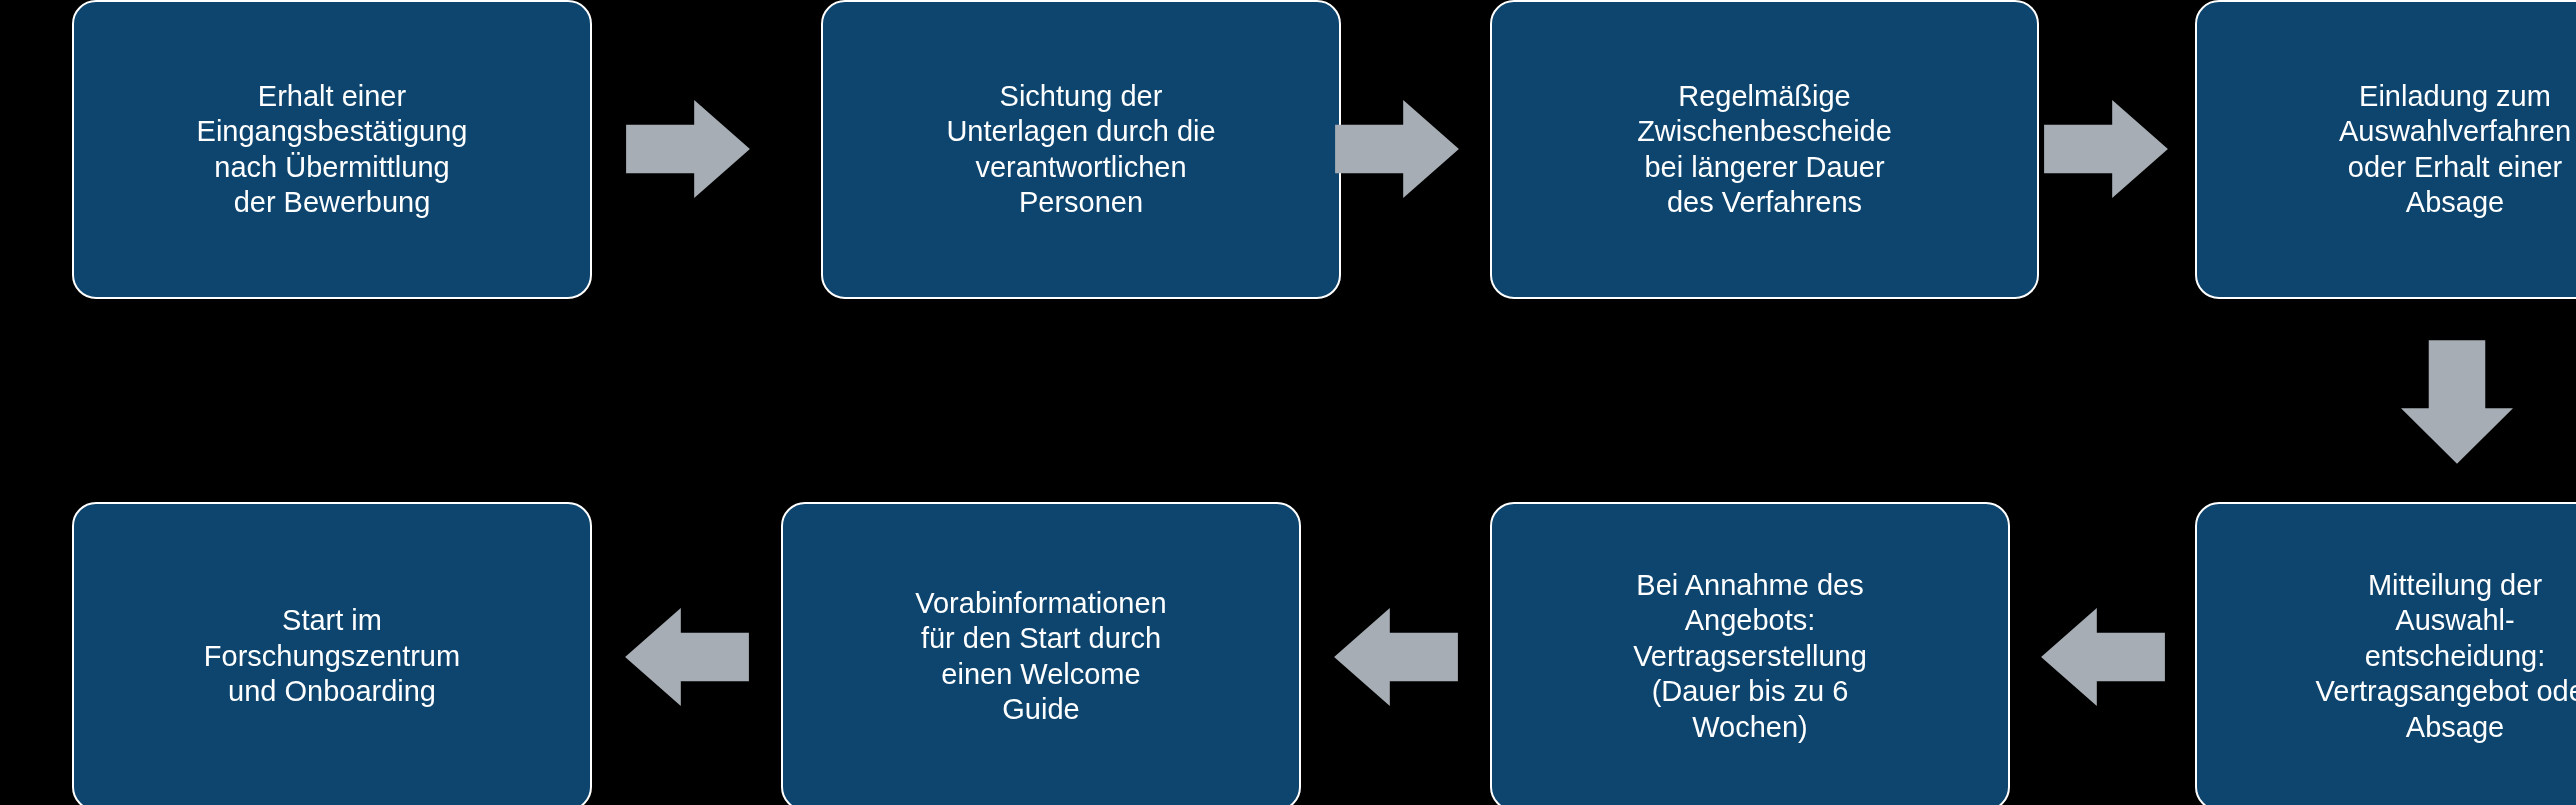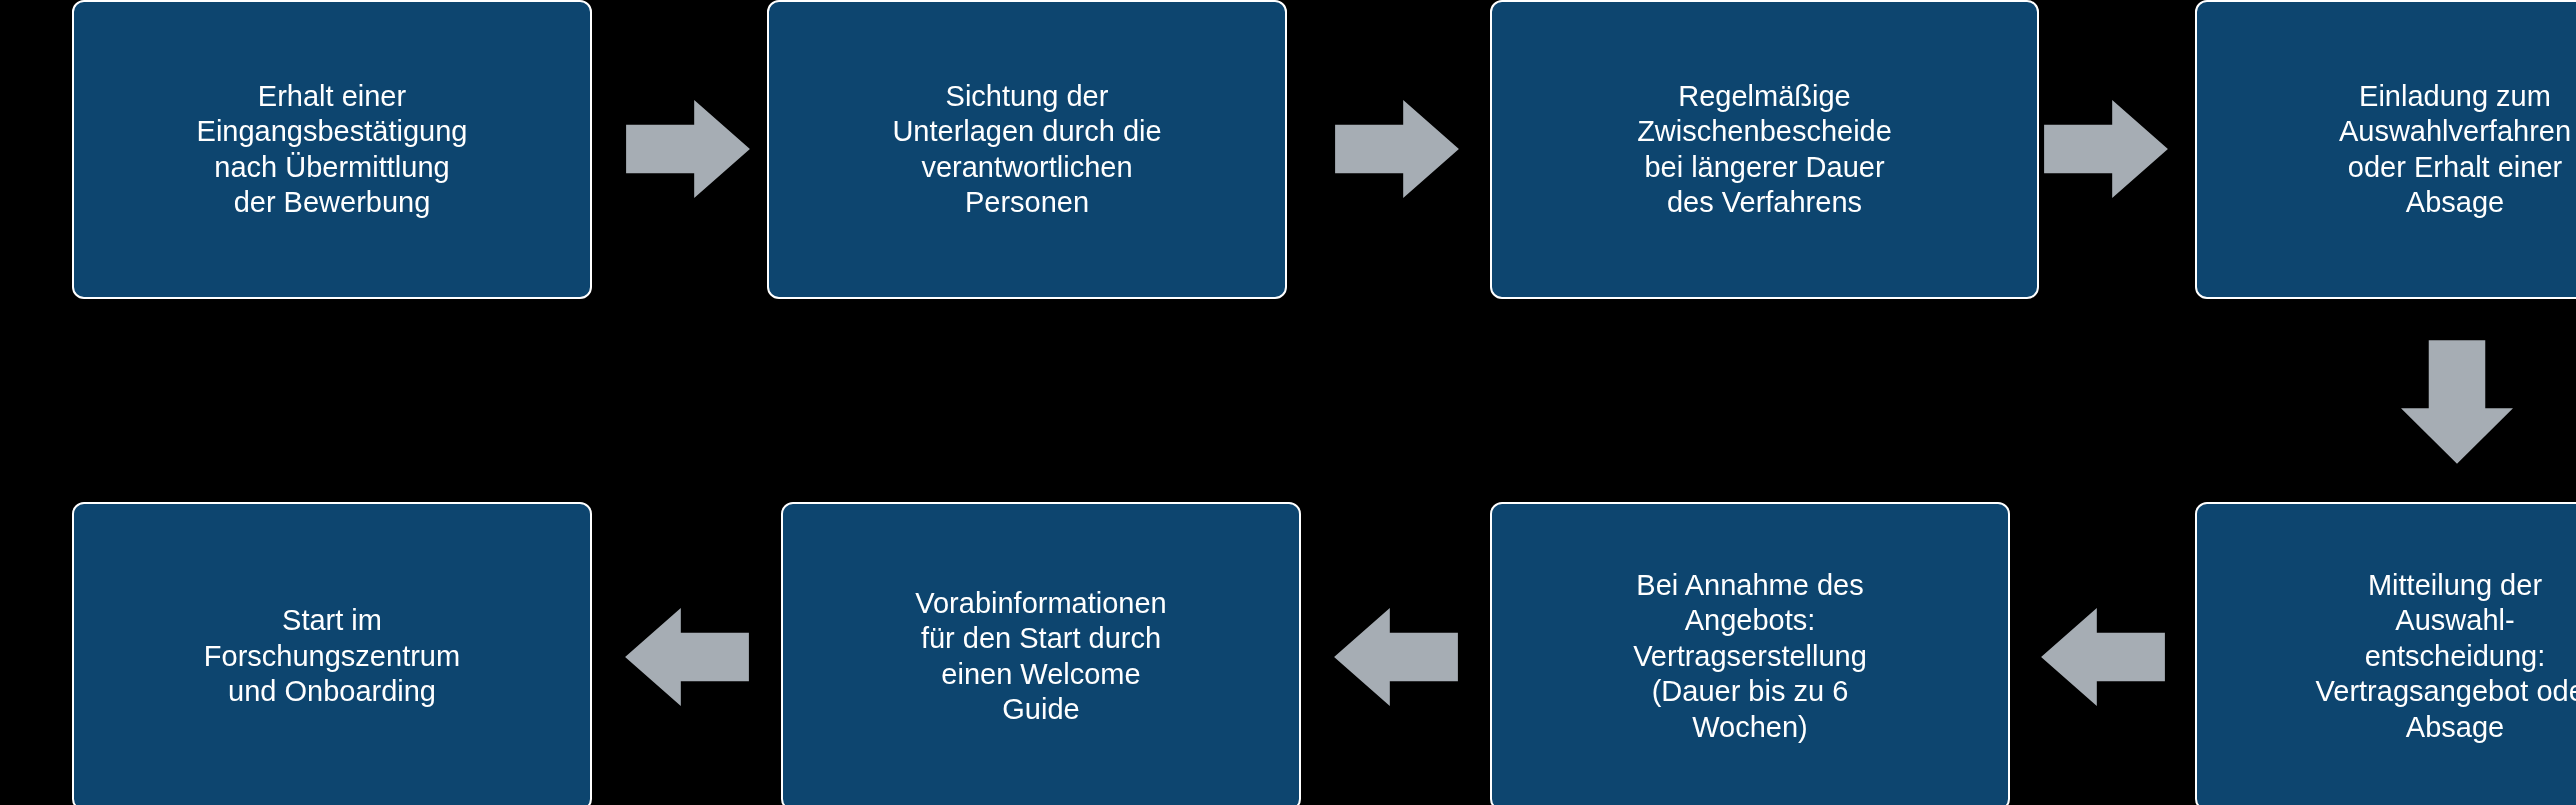"Erhalt einer" .node { border-radius: 12px -> 24px }
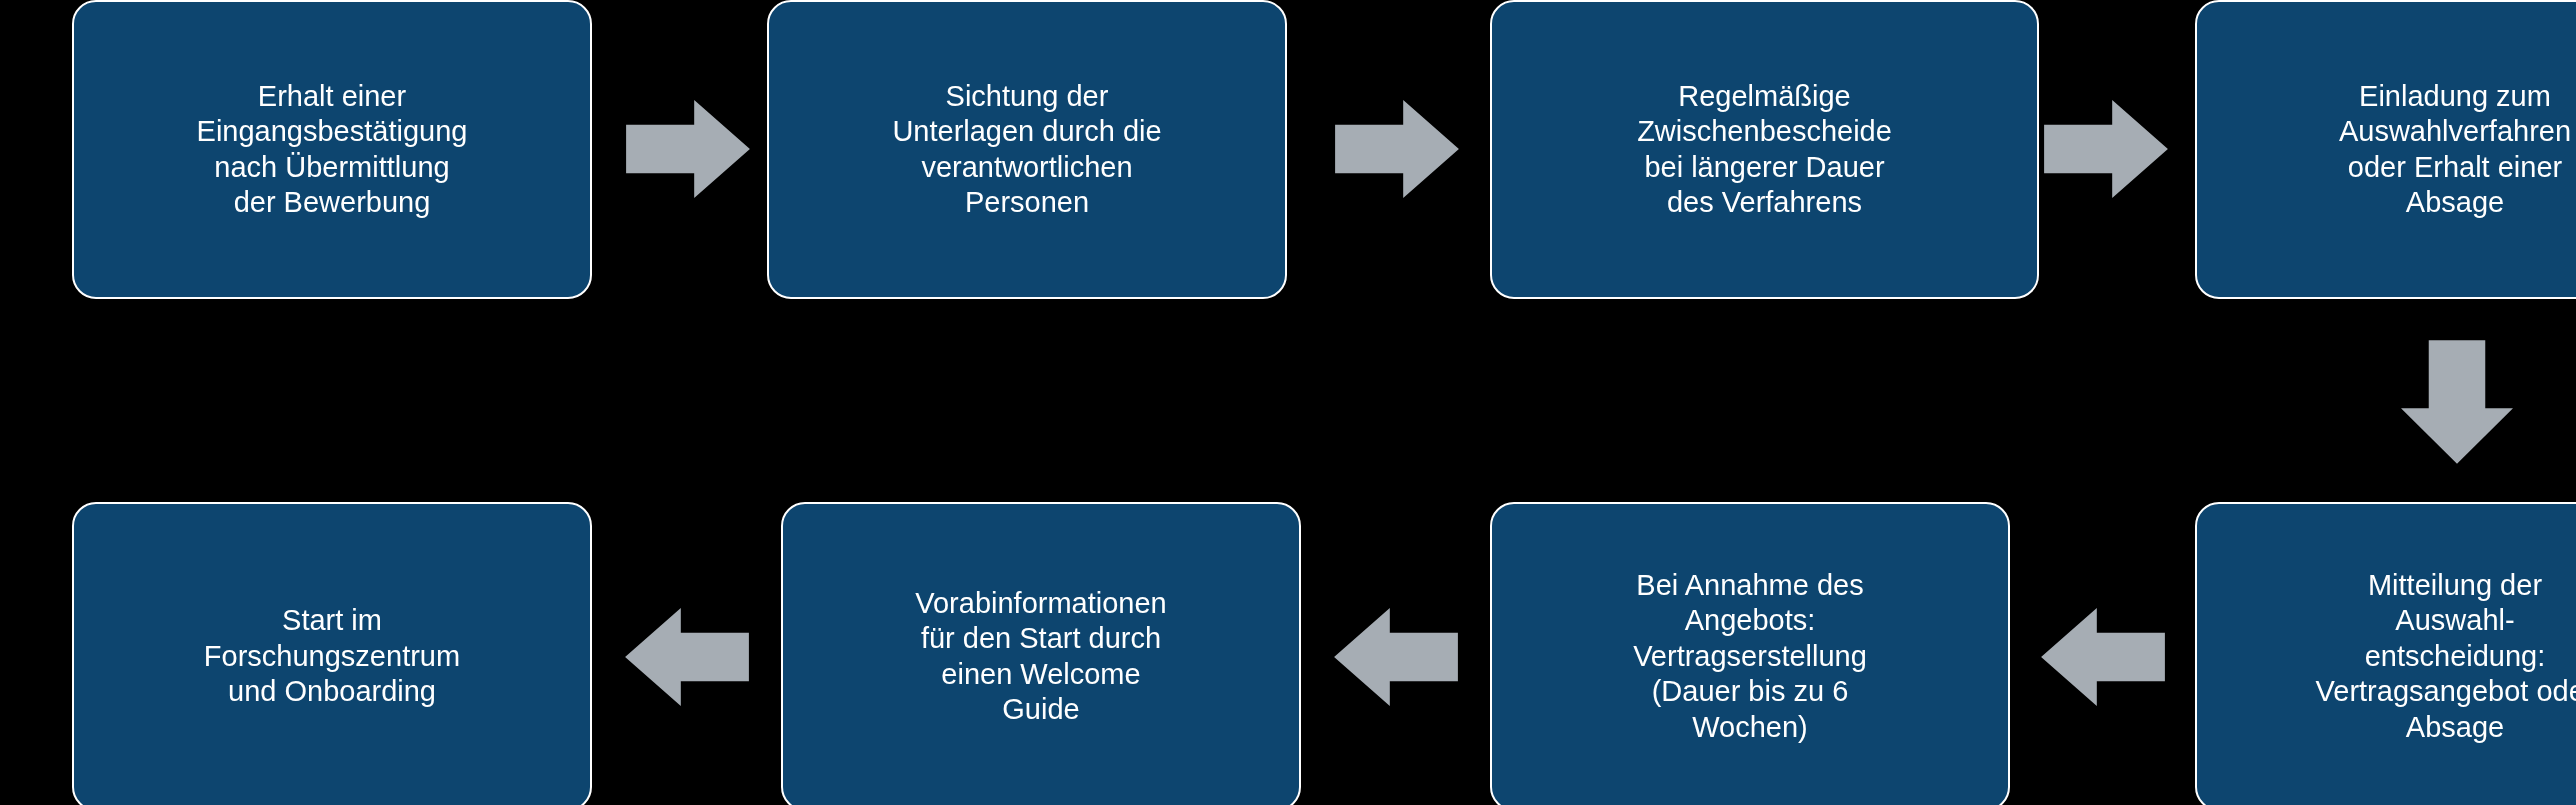"Sichtung der" div.node { left: 767px -> 821px }
